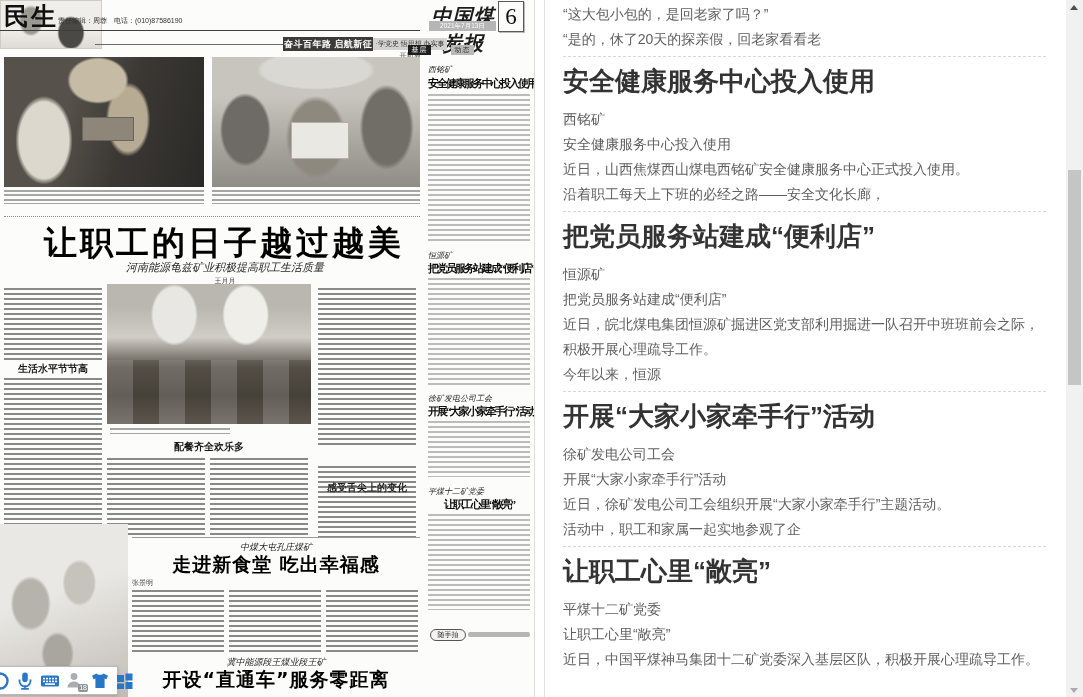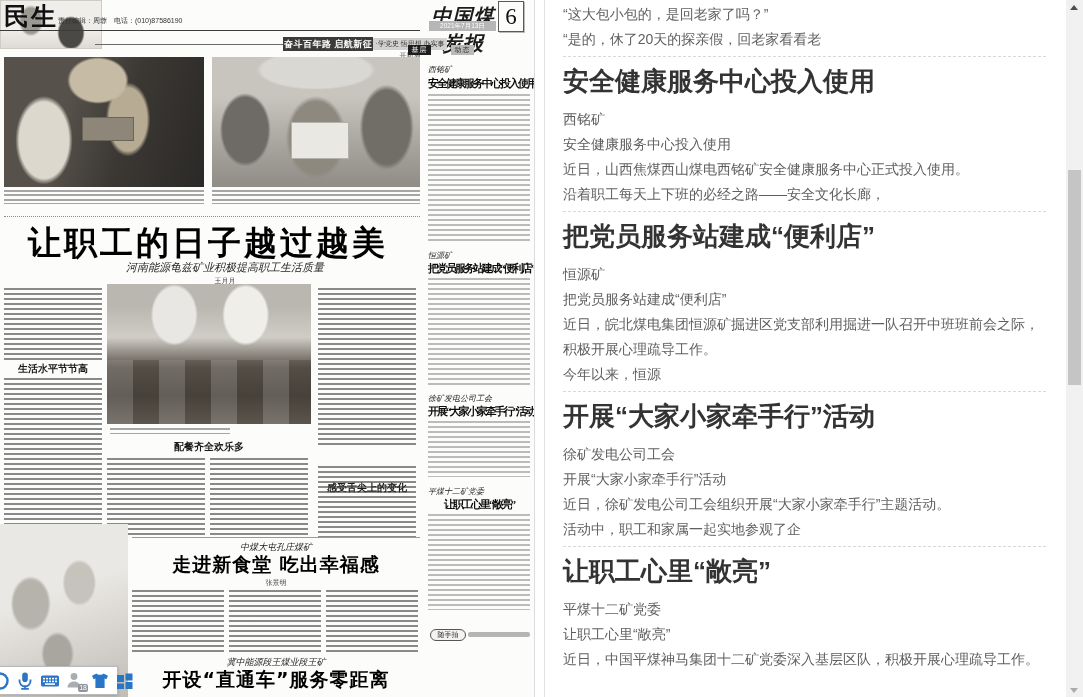"让职工的日子越过越美" .lead-headline { text-align: none -> center }
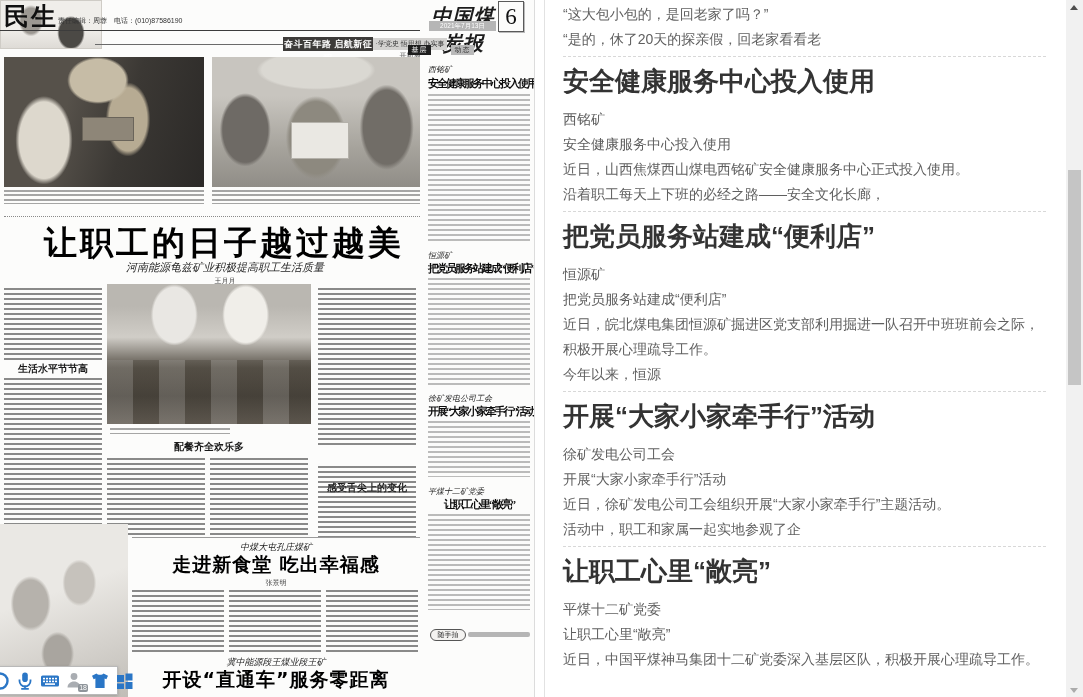"张景明" .bauthor { text-align: center -> left }
